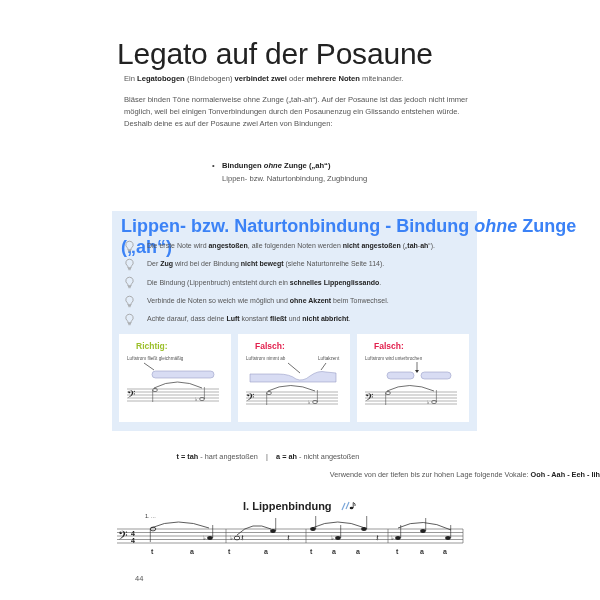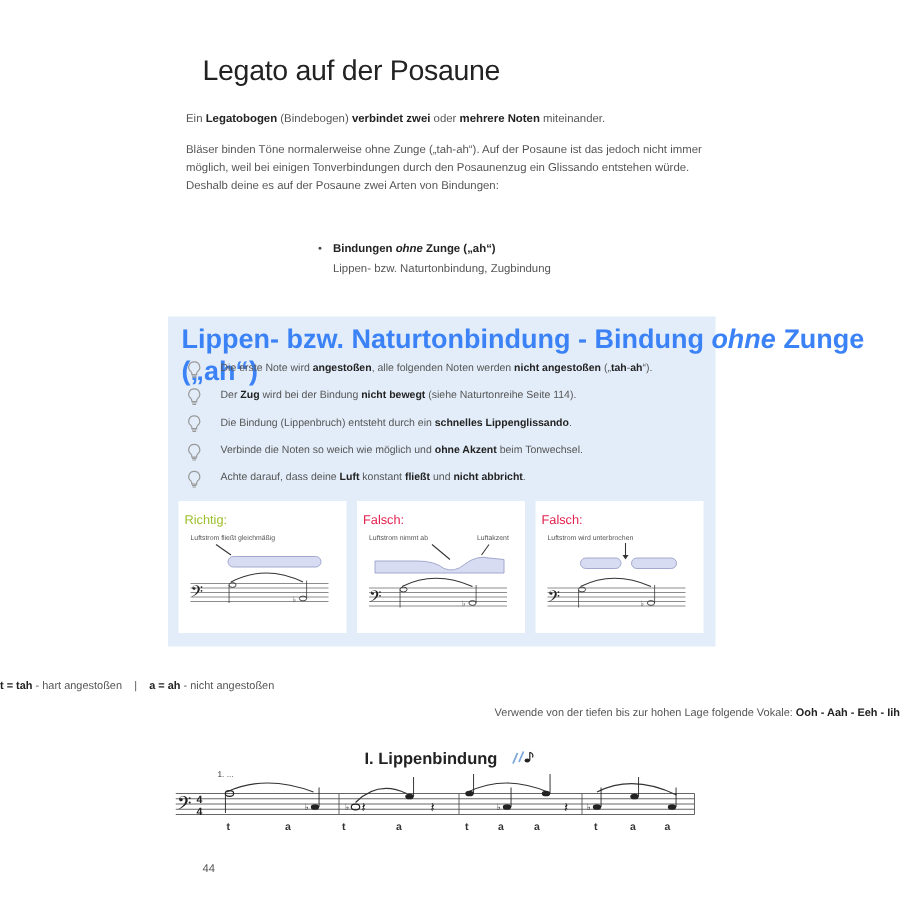"Legato auf der Posaune" .title { font-size: 19px -> 30px; left: 135px -> 117px }
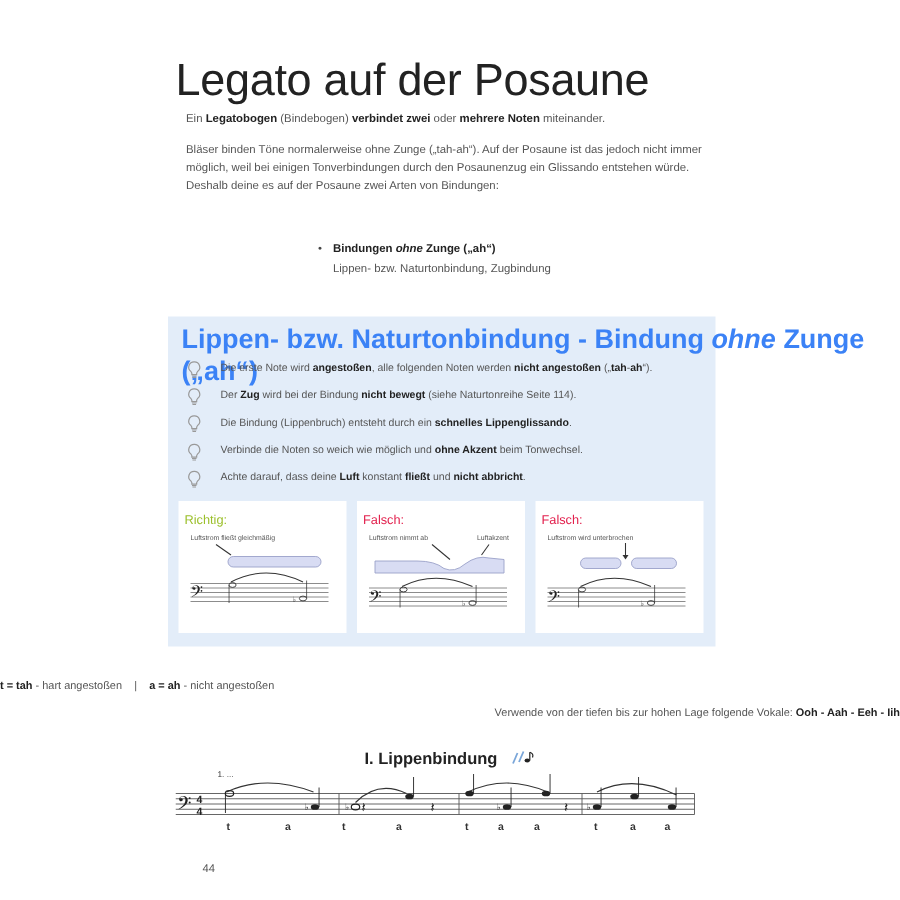"Richtig:" .panel .lab { font-weight: normal -> bold; left: 4px -> 17px }
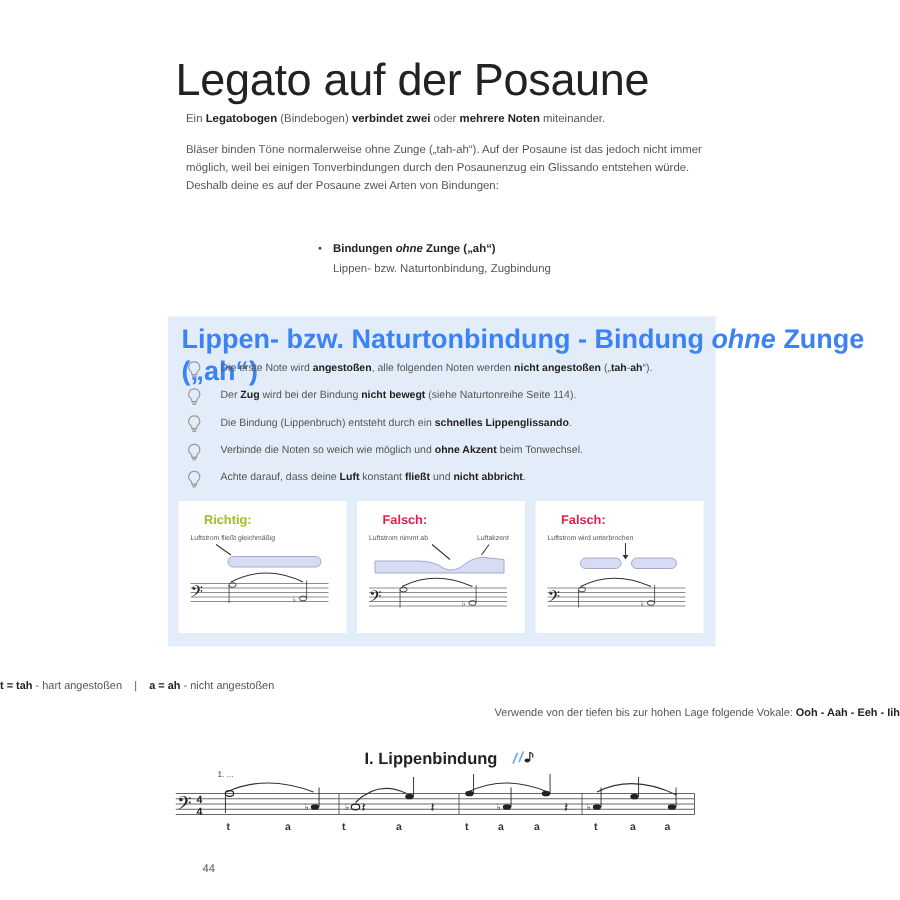"t = tah - hart" .legend-line { text-align: none -> center }
